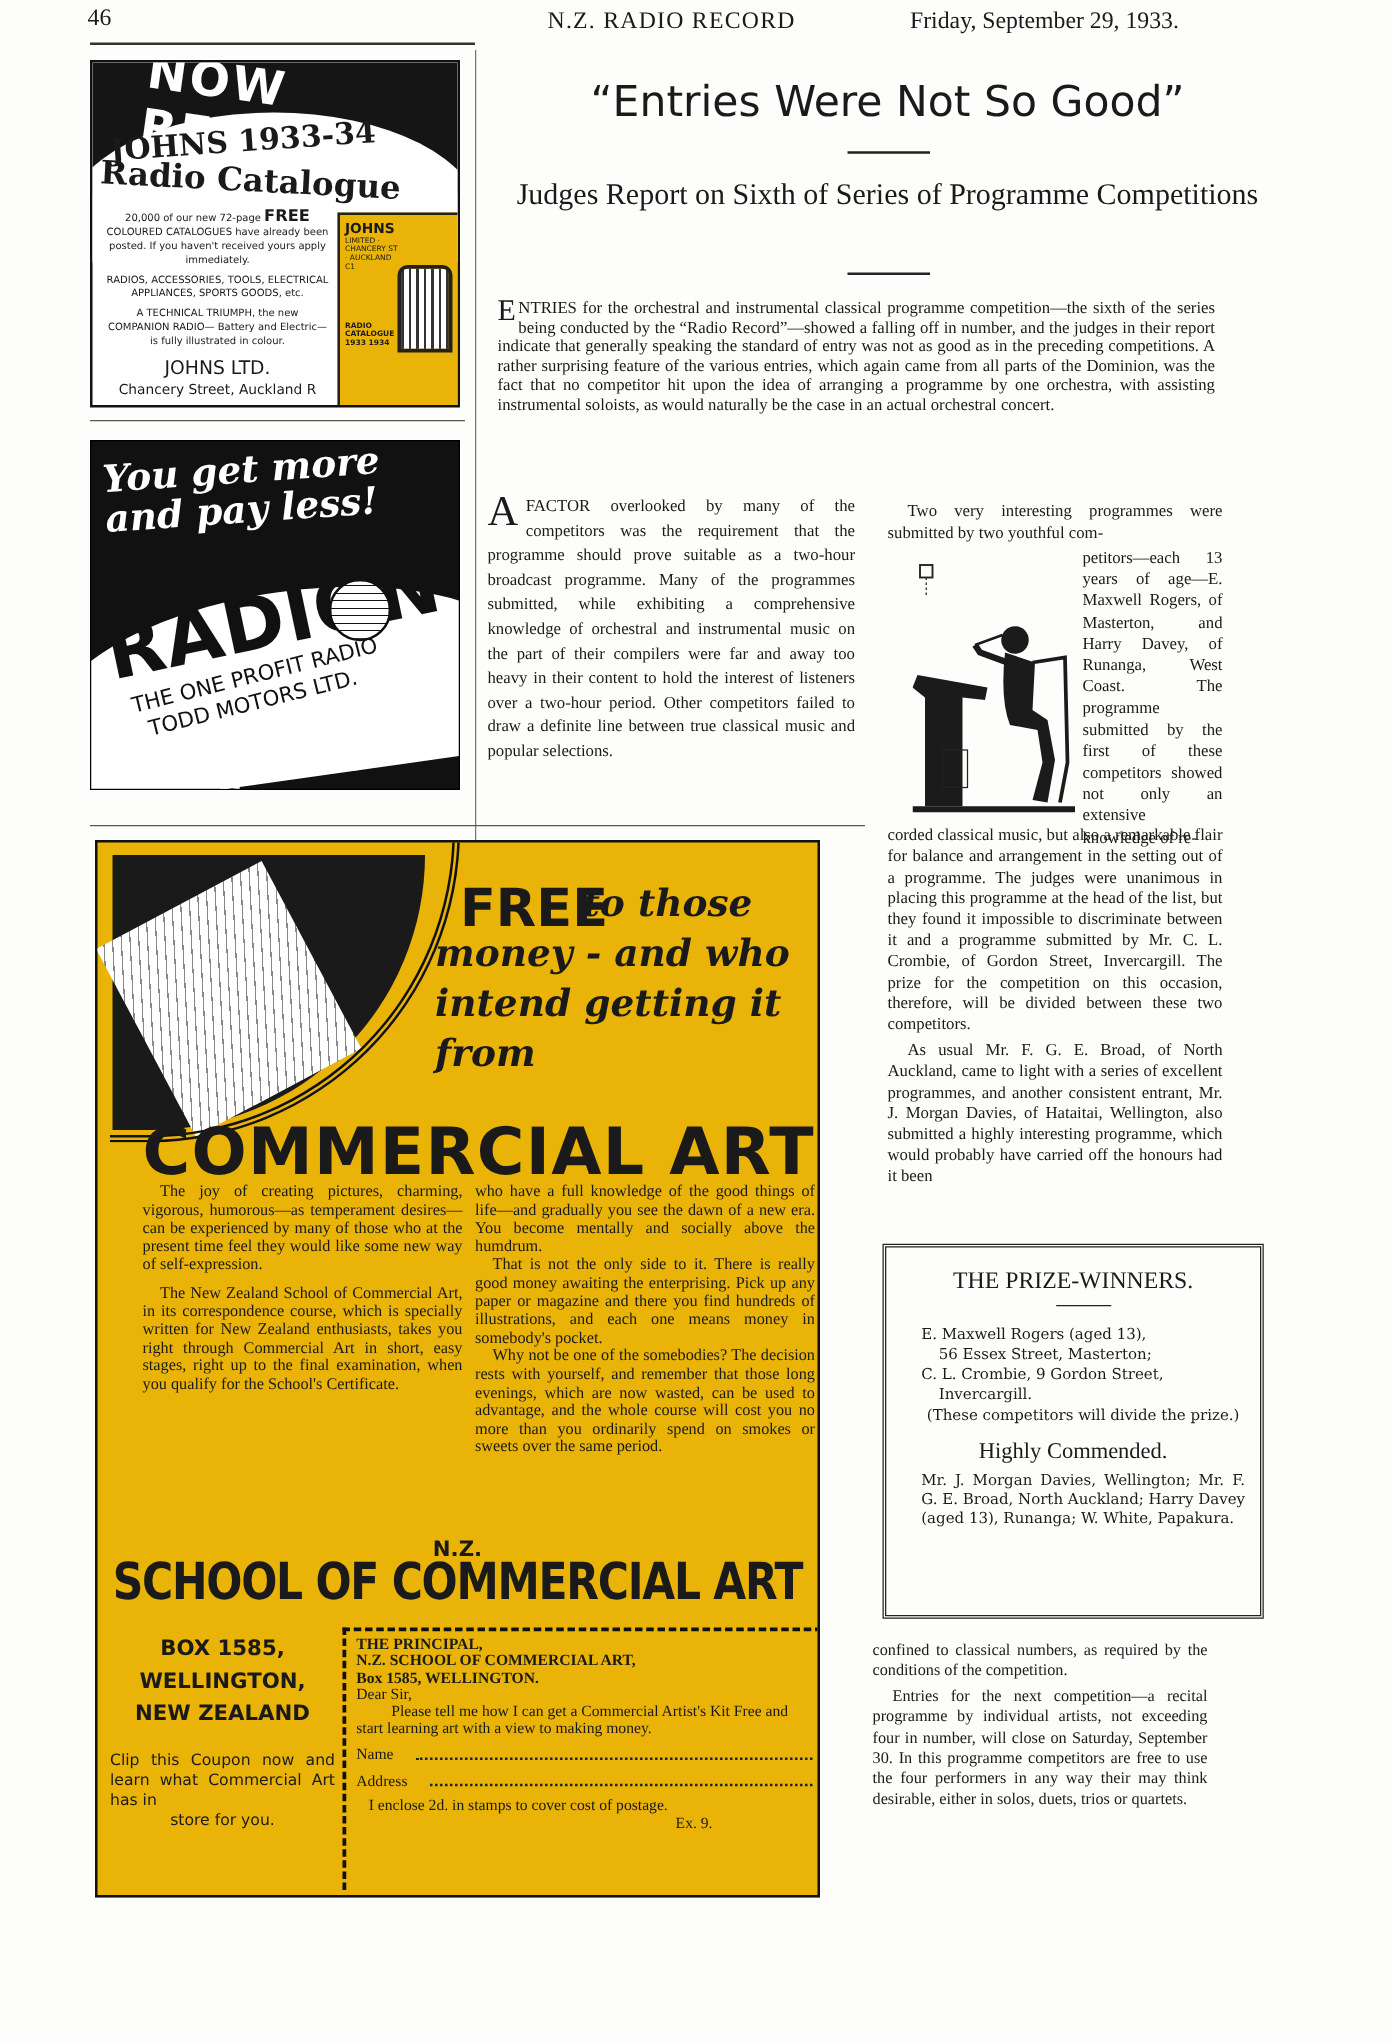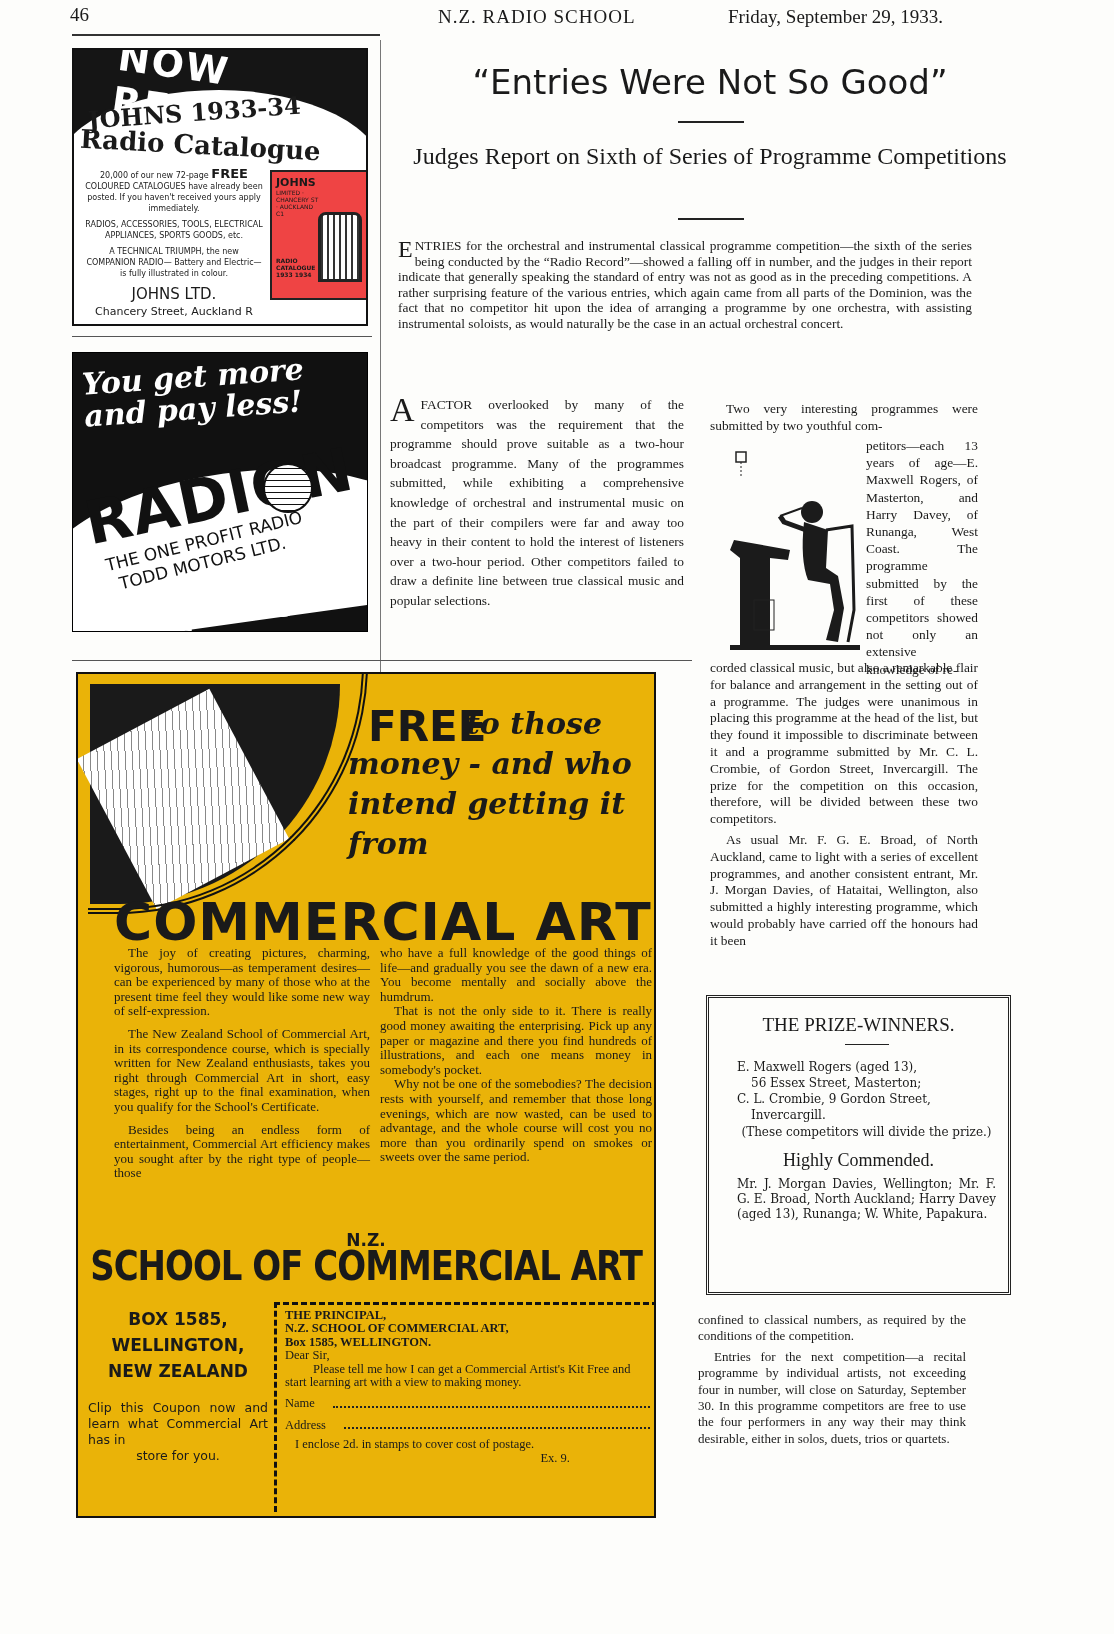"N.Z. RADIO SCHOOL" span.title { text: SCHOOL -> RECORD }
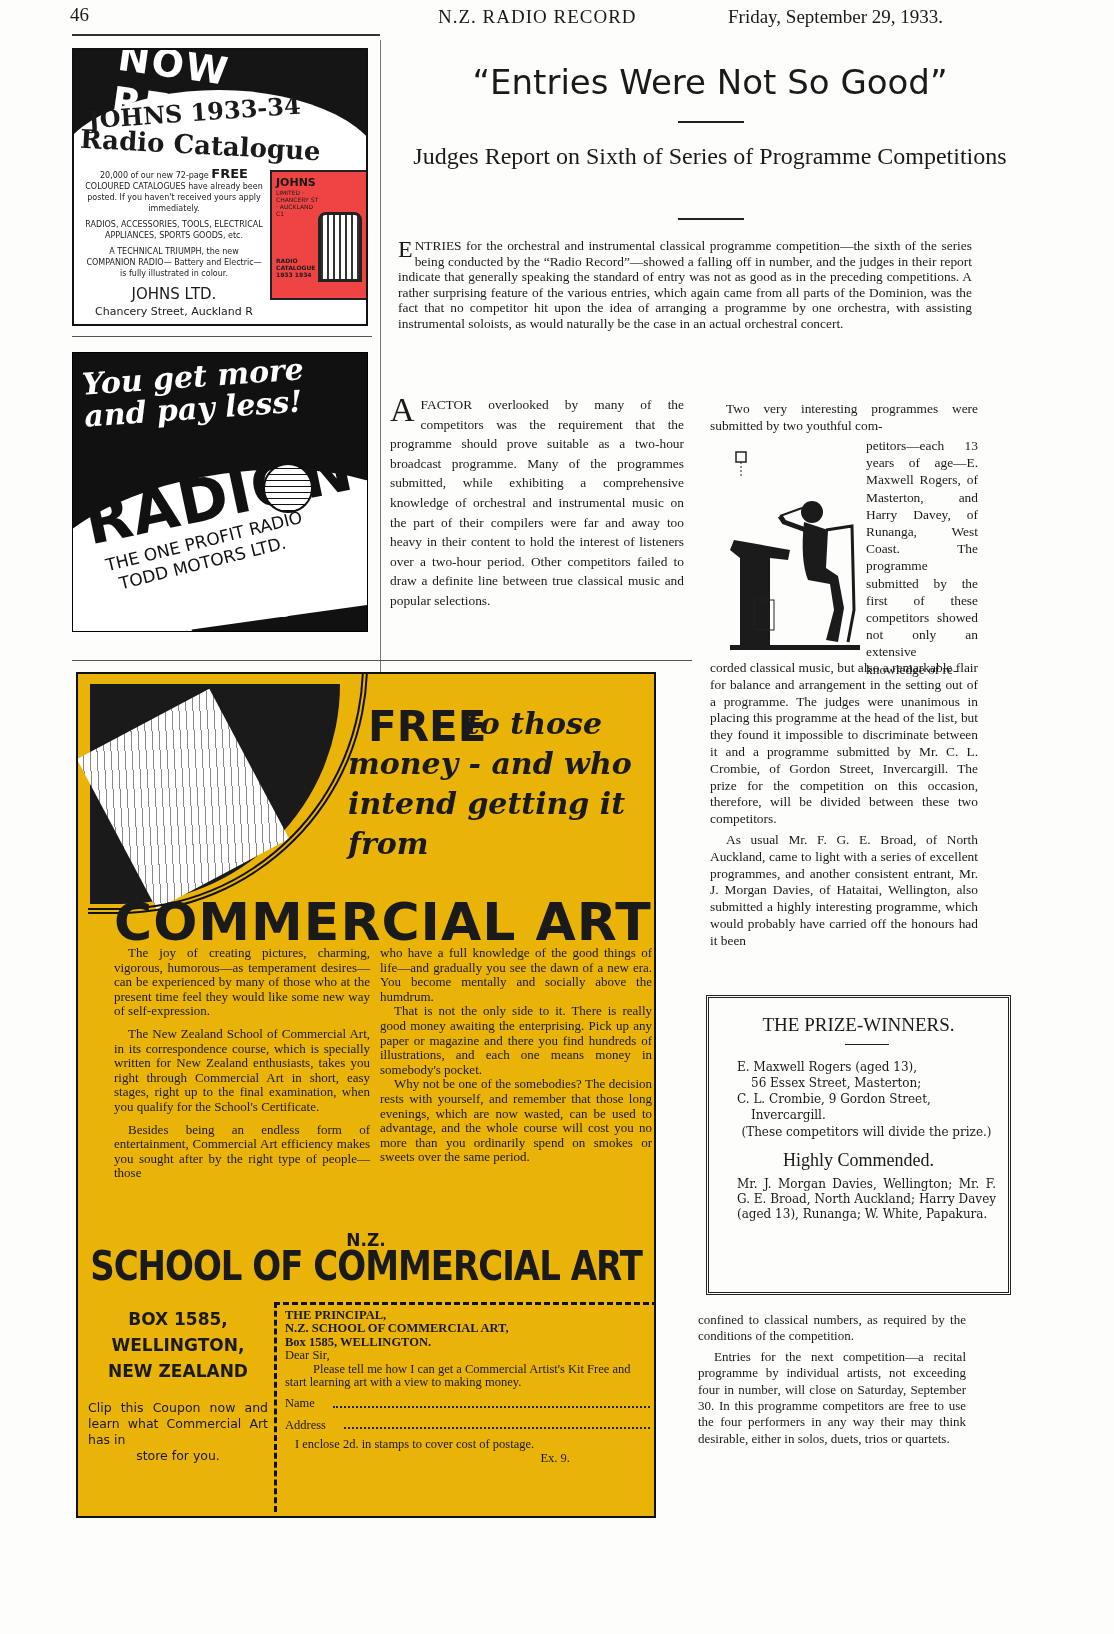"JOHNS" .johns .cat { background: #ef4444 -> #eab308; height: 130px -> 156px }
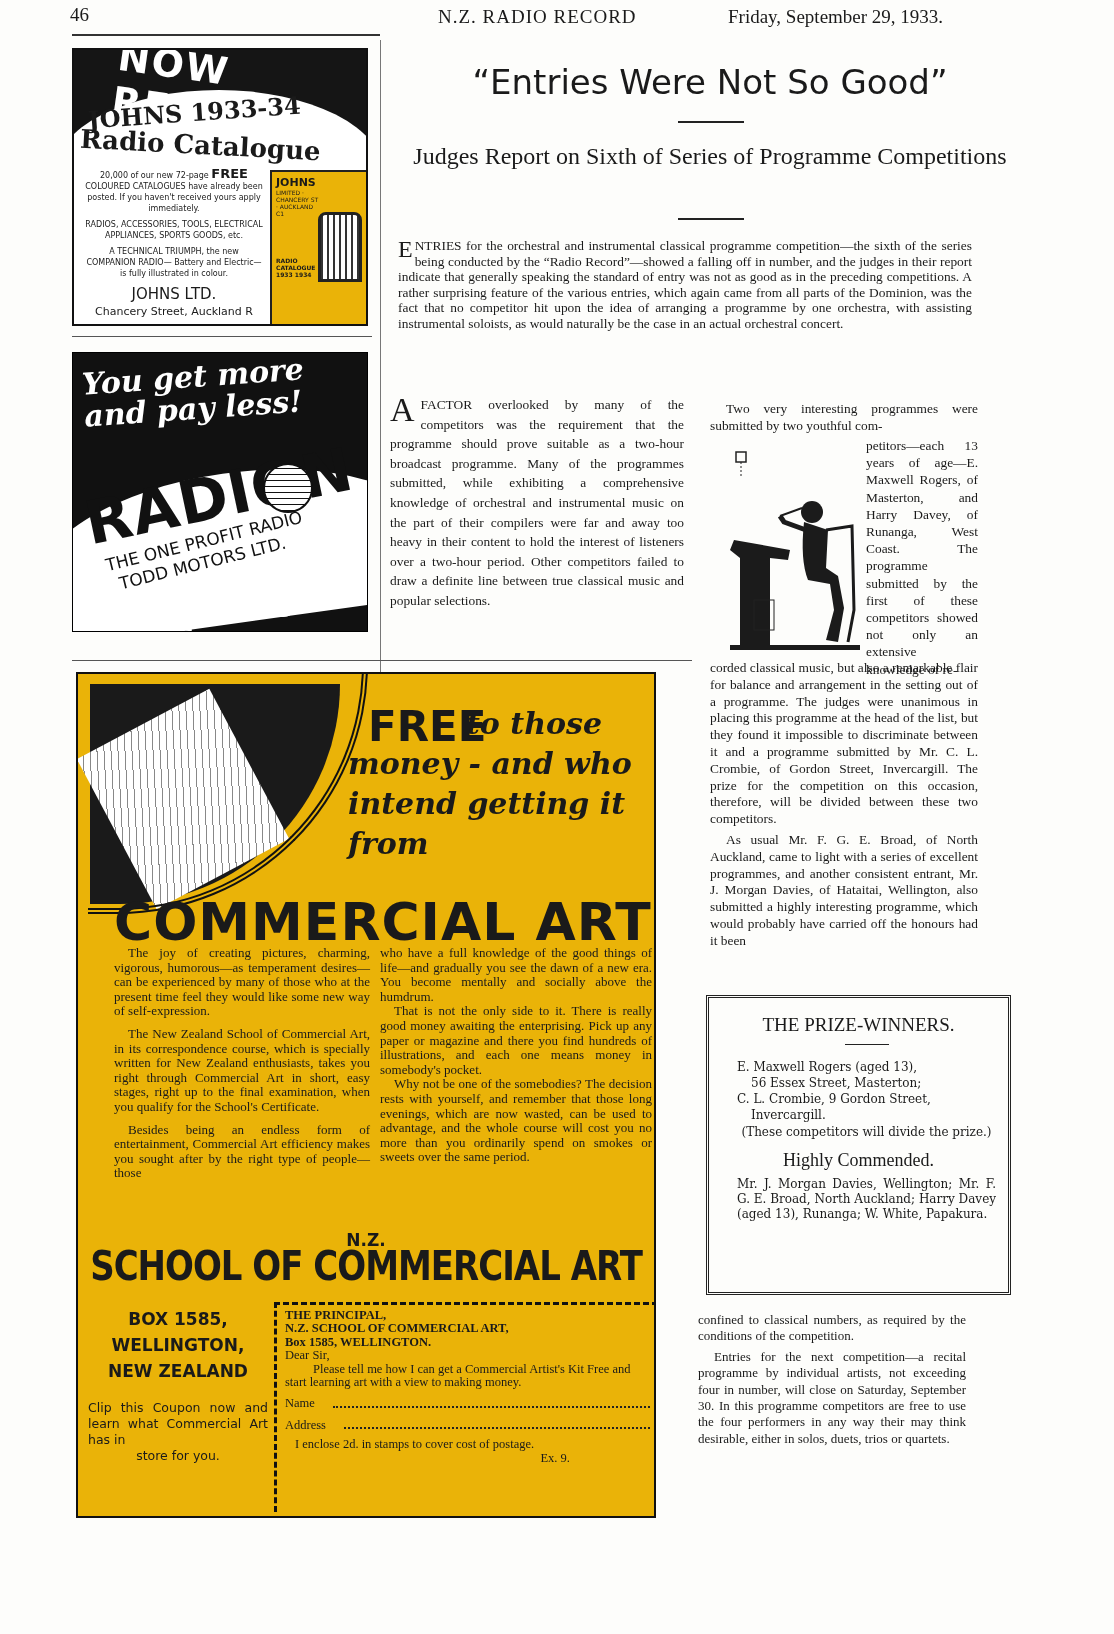"Besides being an endless form" p { html: <p>Besides being an endless form of entertainment, Commercial Art efficiency makes you sought after by the right type of people—those</p> -> none }
